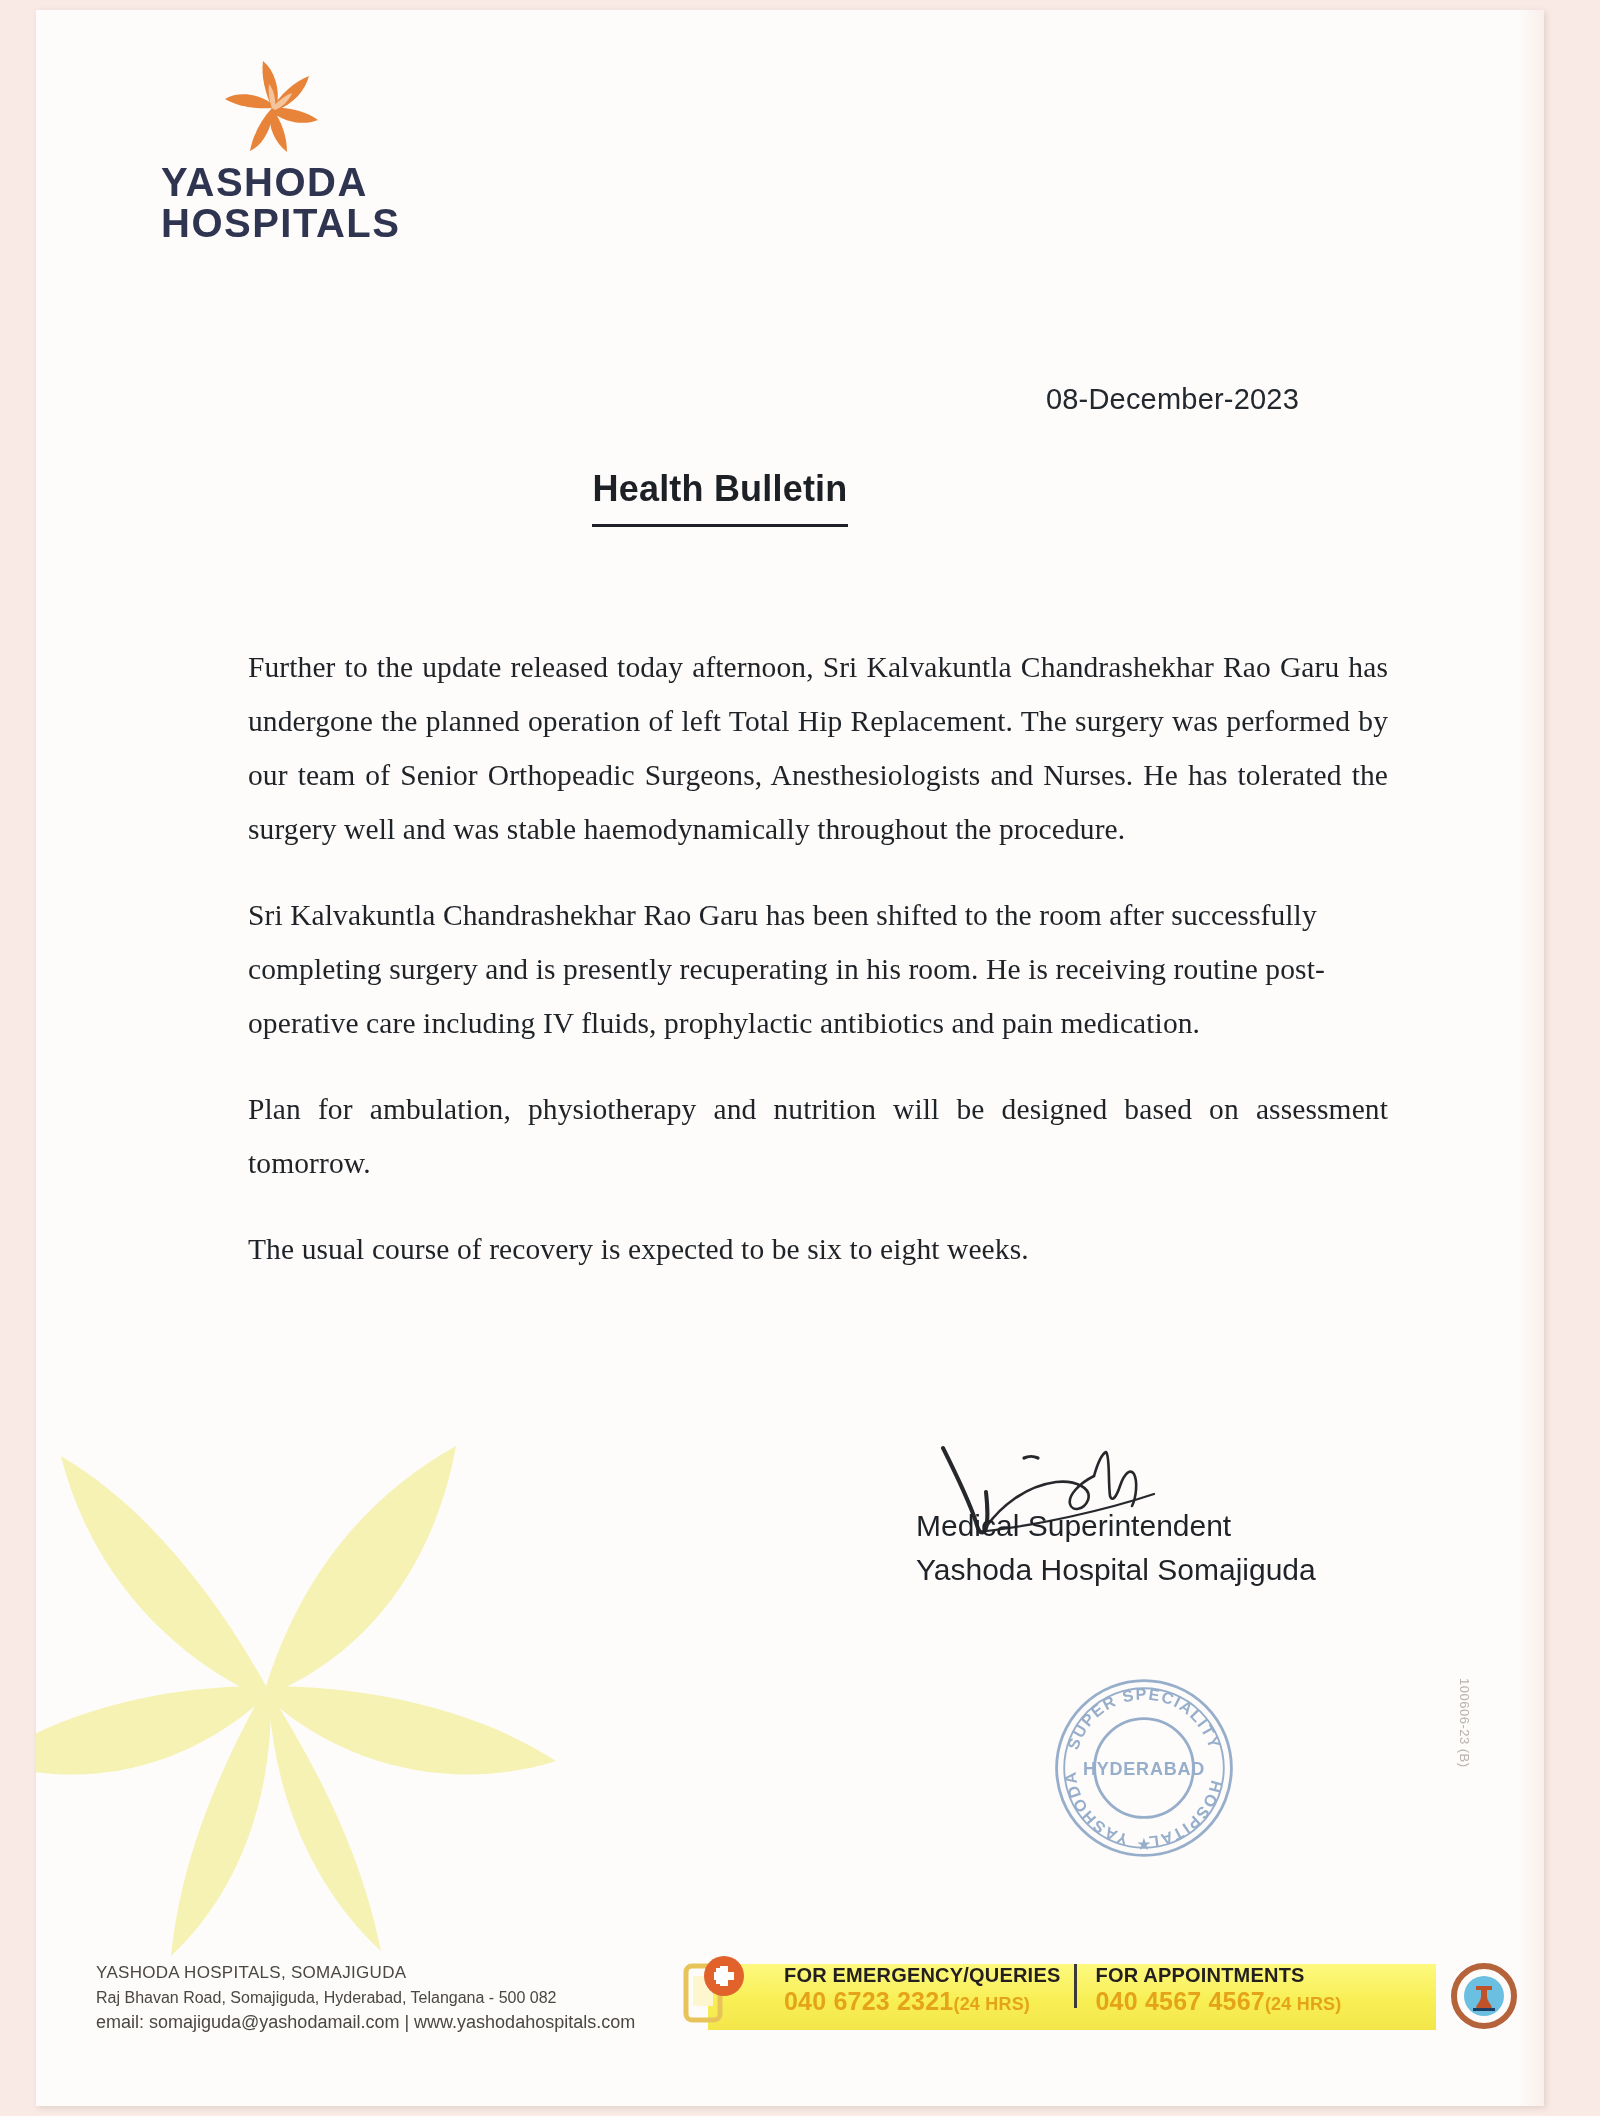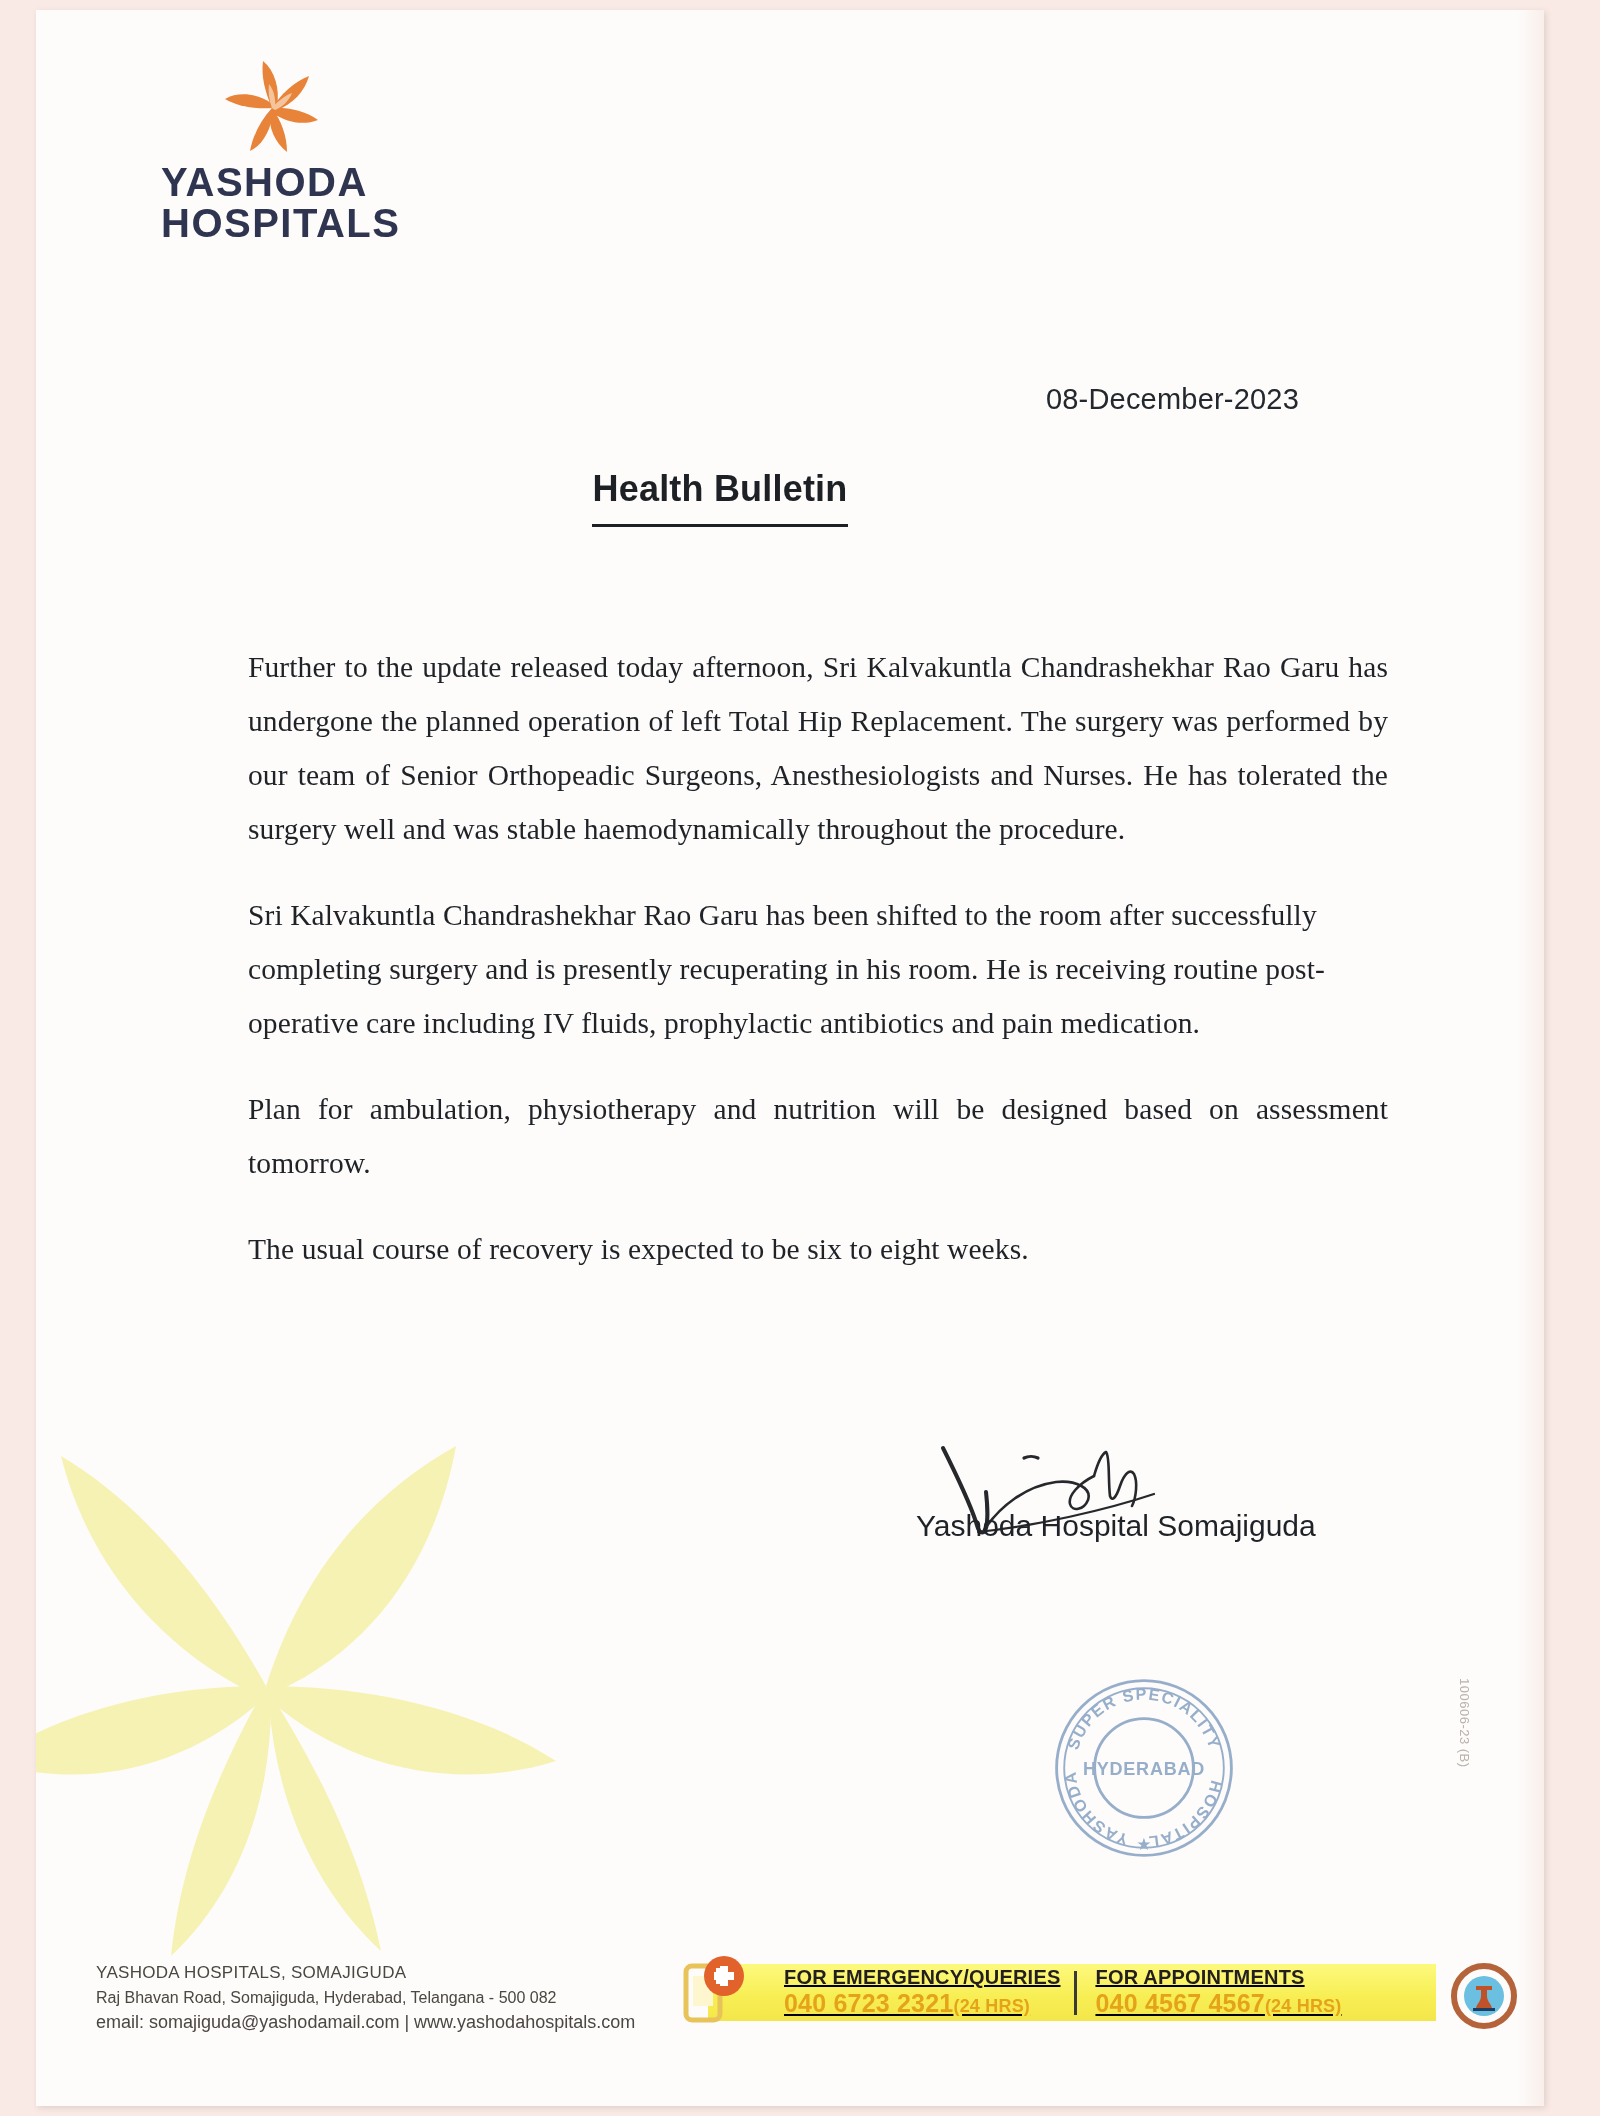"Medical Superintendent" div.sig-line { html: none -> <div>Medical Superintendent</div> }
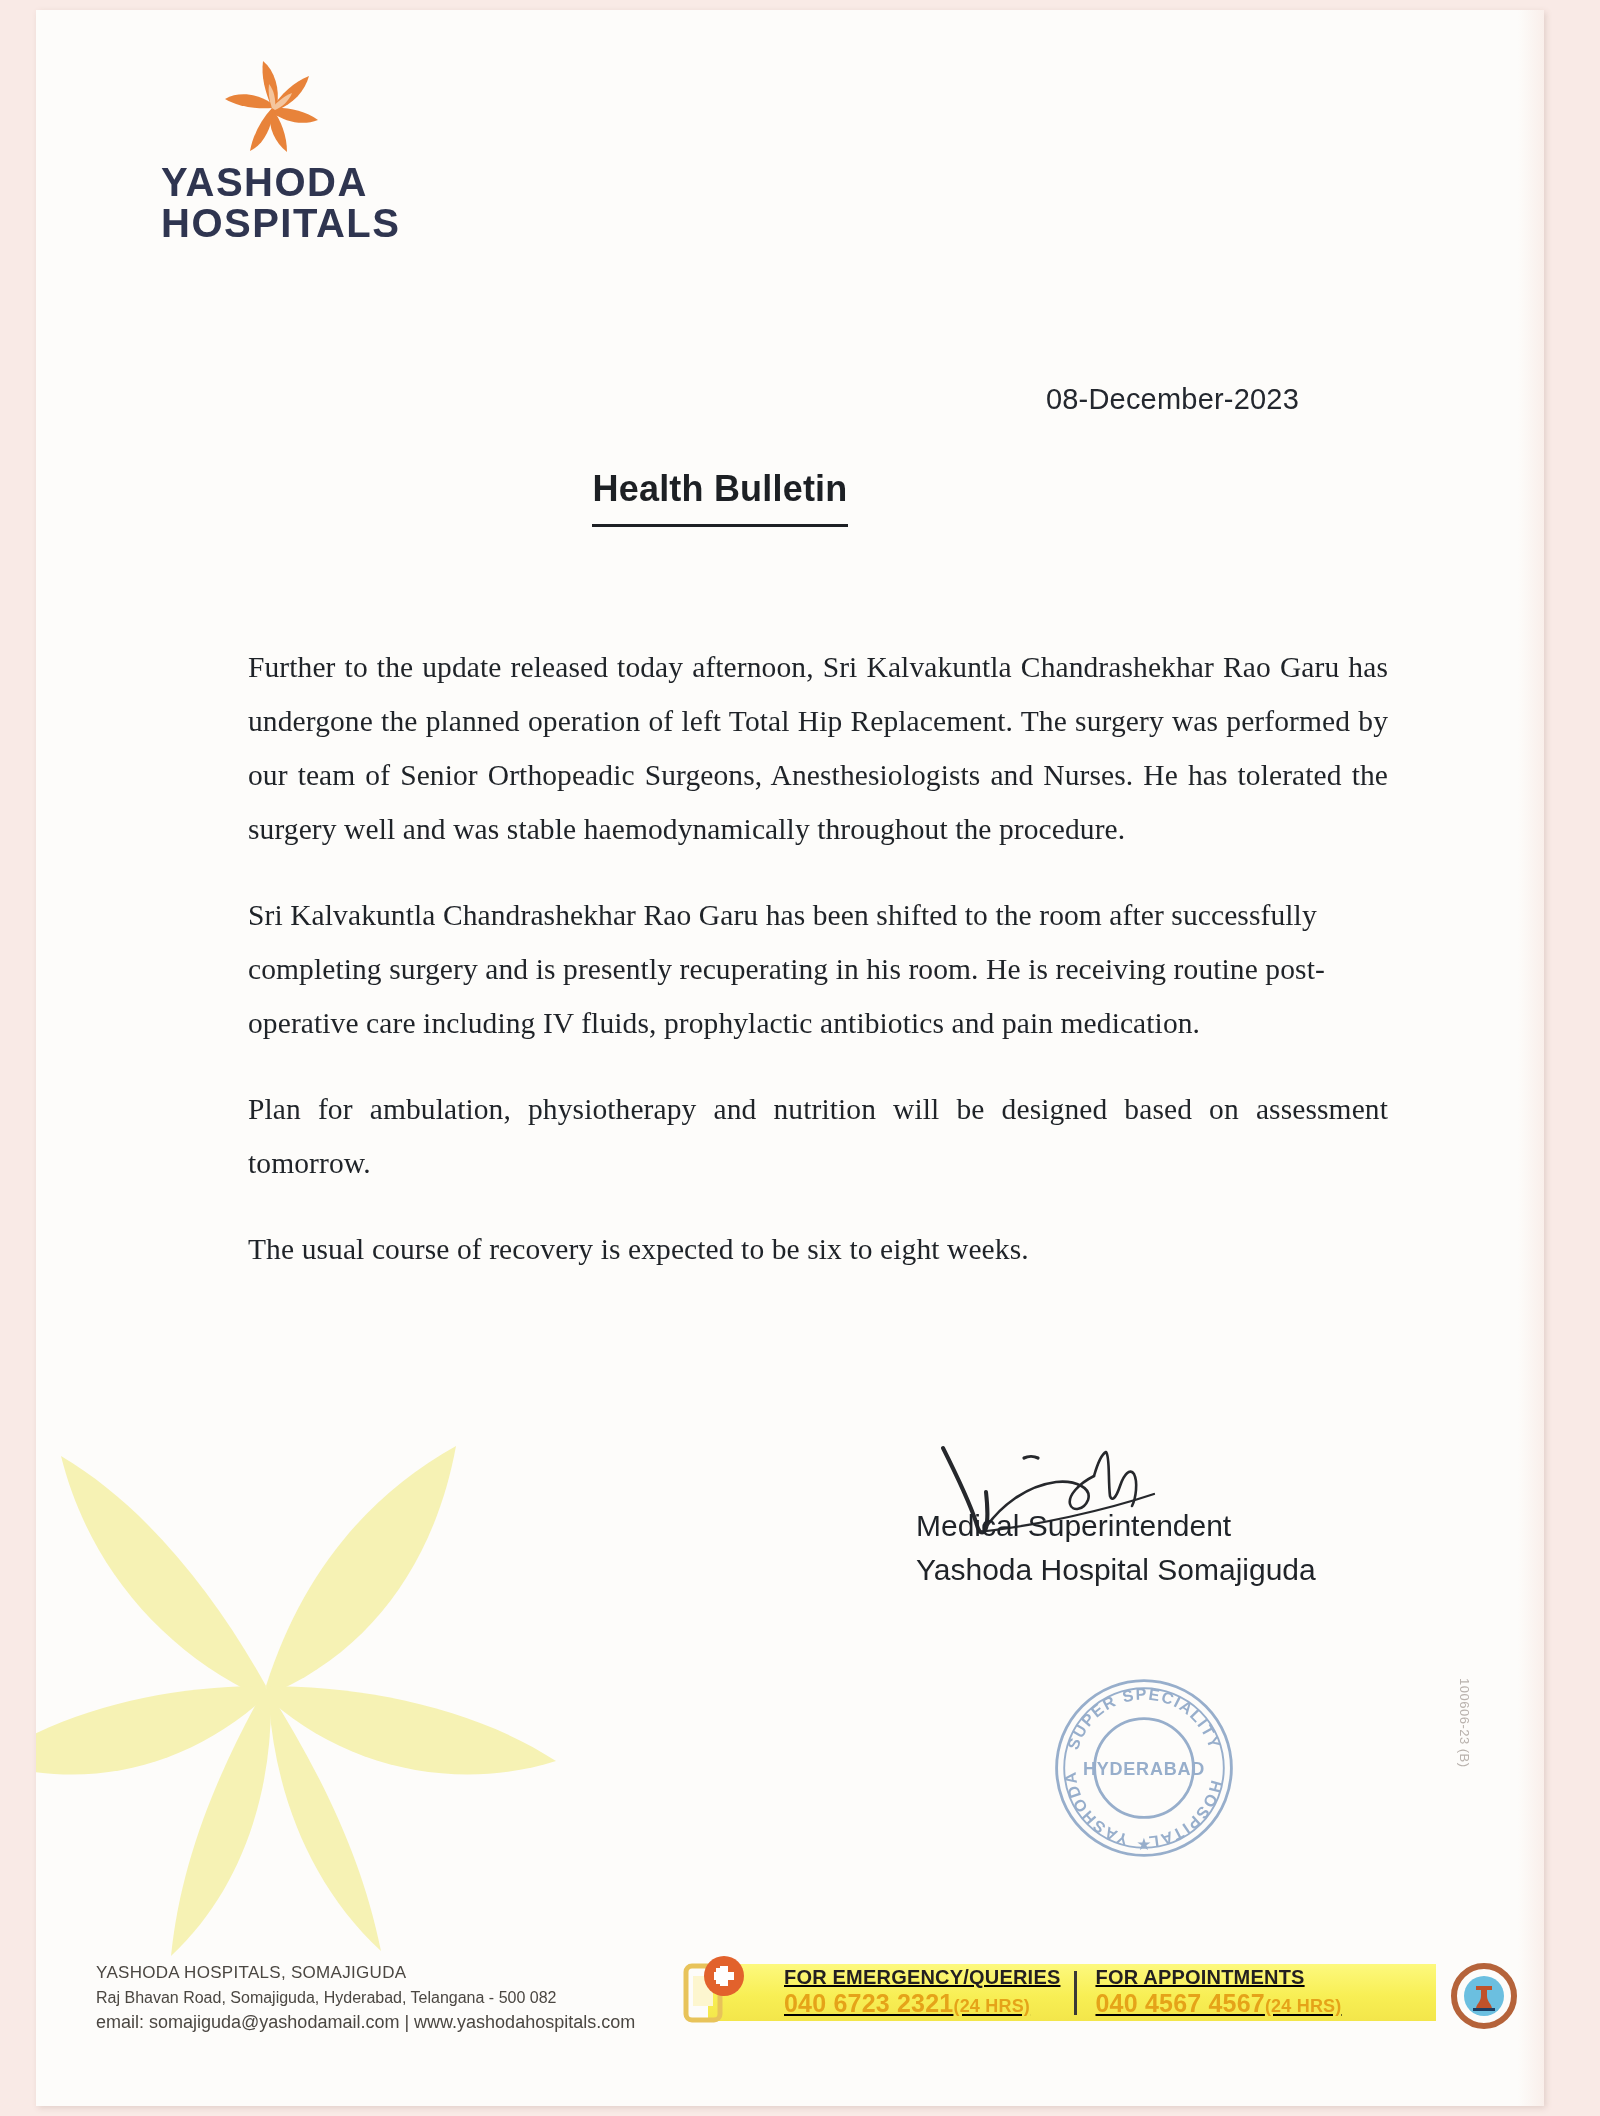"FOR EMERGENCY/QUERIES" #contact-band { align-items: center -> flex-start; height: 57px -> 66px; text-decoration: underline -> none }
